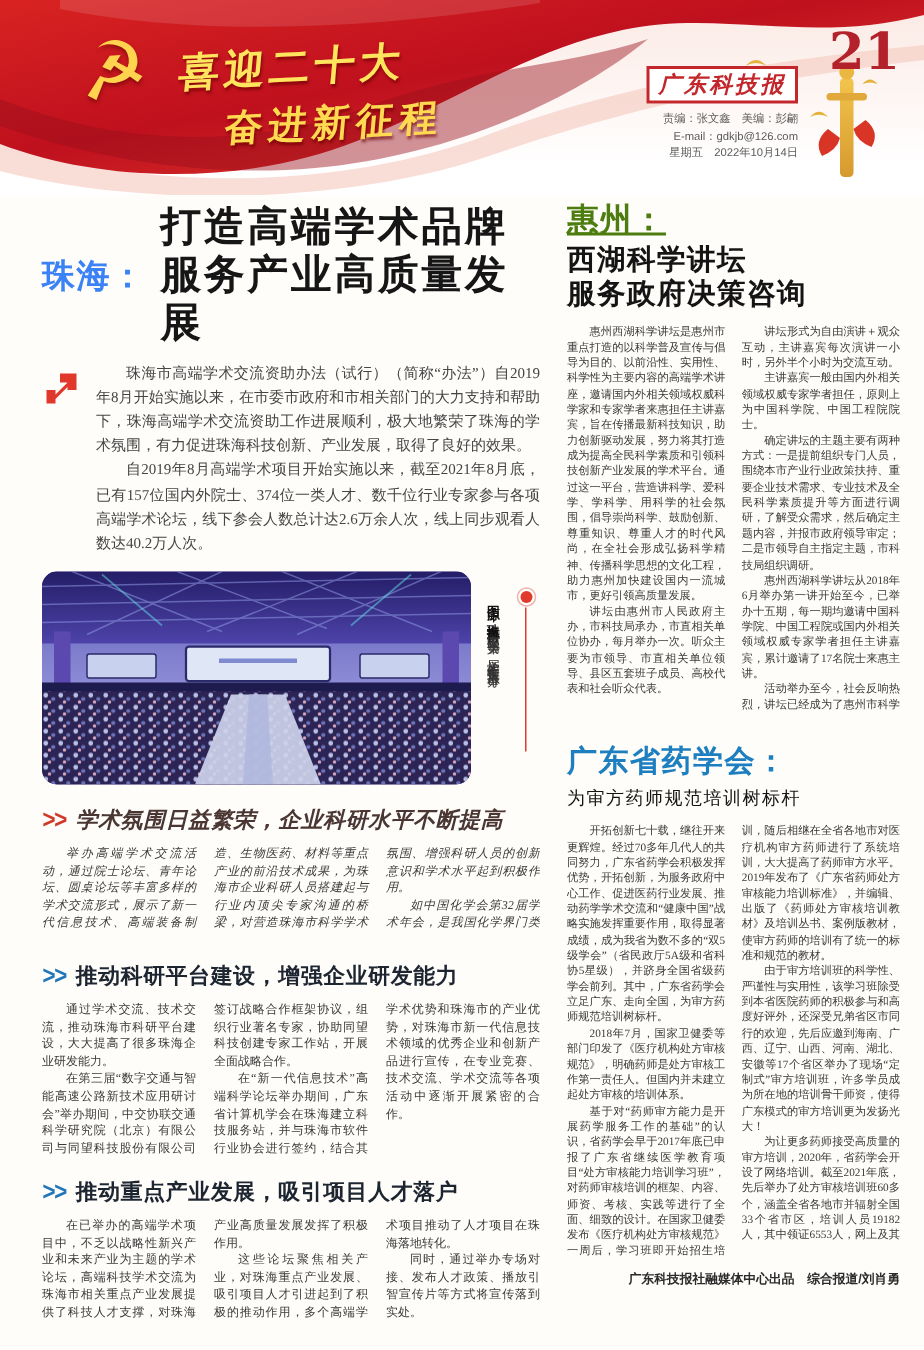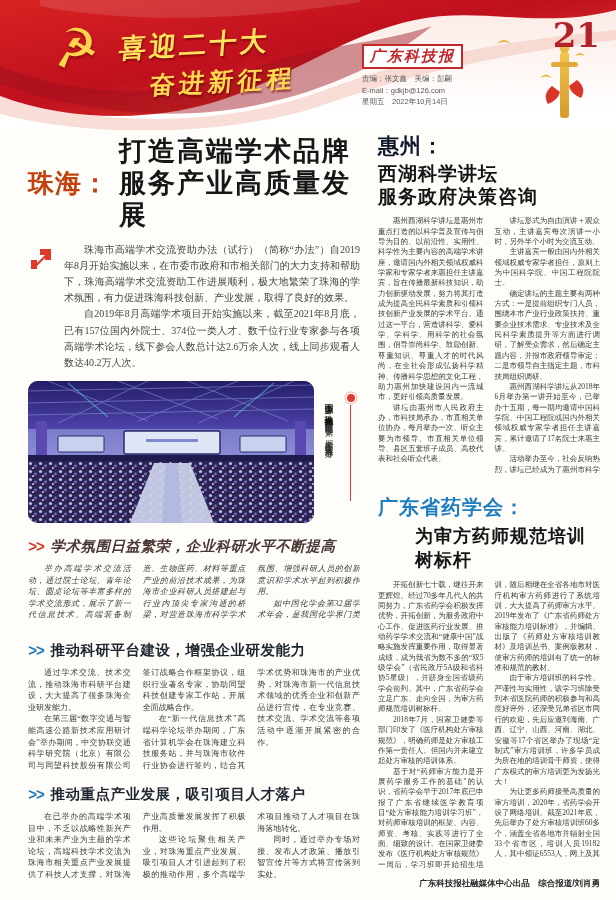"广东科技报" .masthead { left: 362px -> 372px; text-align: none -> right }
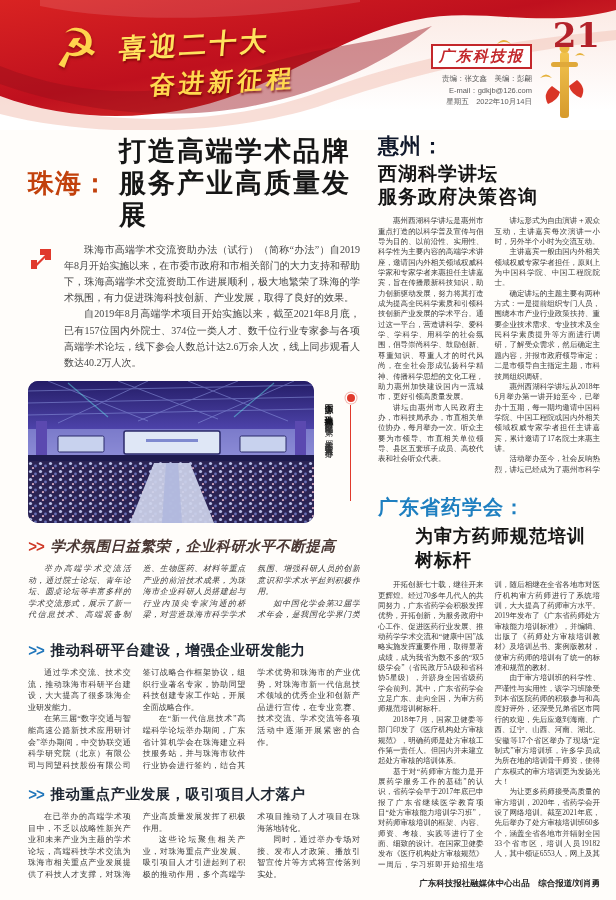"惠州：" .a2-loc { color: #0f172a -> #4d7c0f; text-decoration: none -> underline }
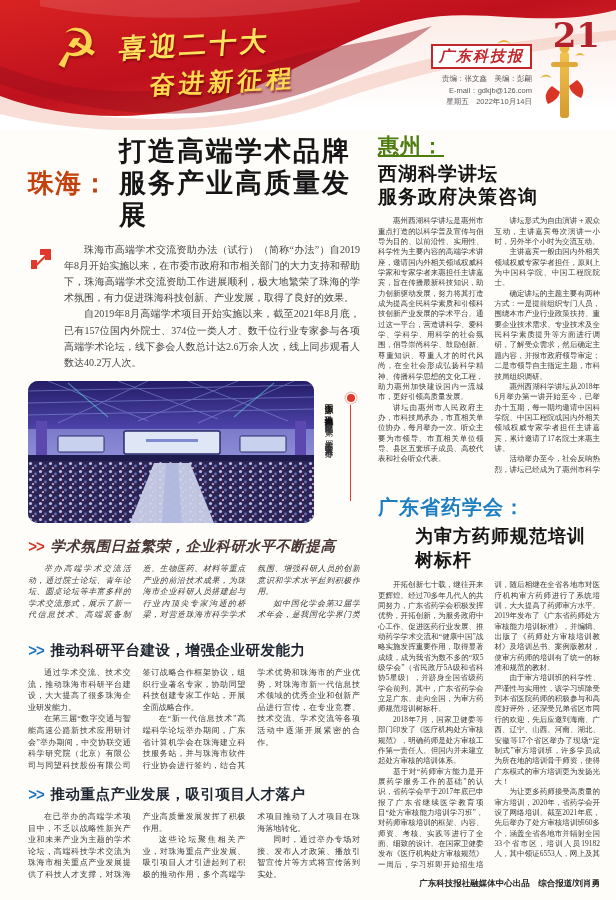"珠海：" .loc-zh { color: #c2410c -> #3b82f6; font-size: 26px -> 22px }
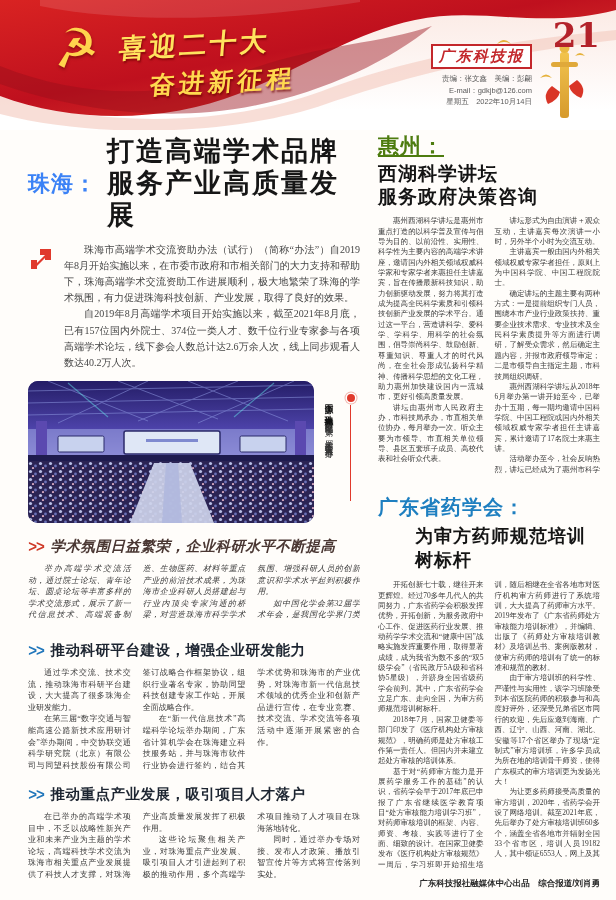"为审方药师规范培训树标杆" .a3-title { font-size: 18px -> 12px; font-weight: 700 -> 400; margin-left: 37px -> none }
